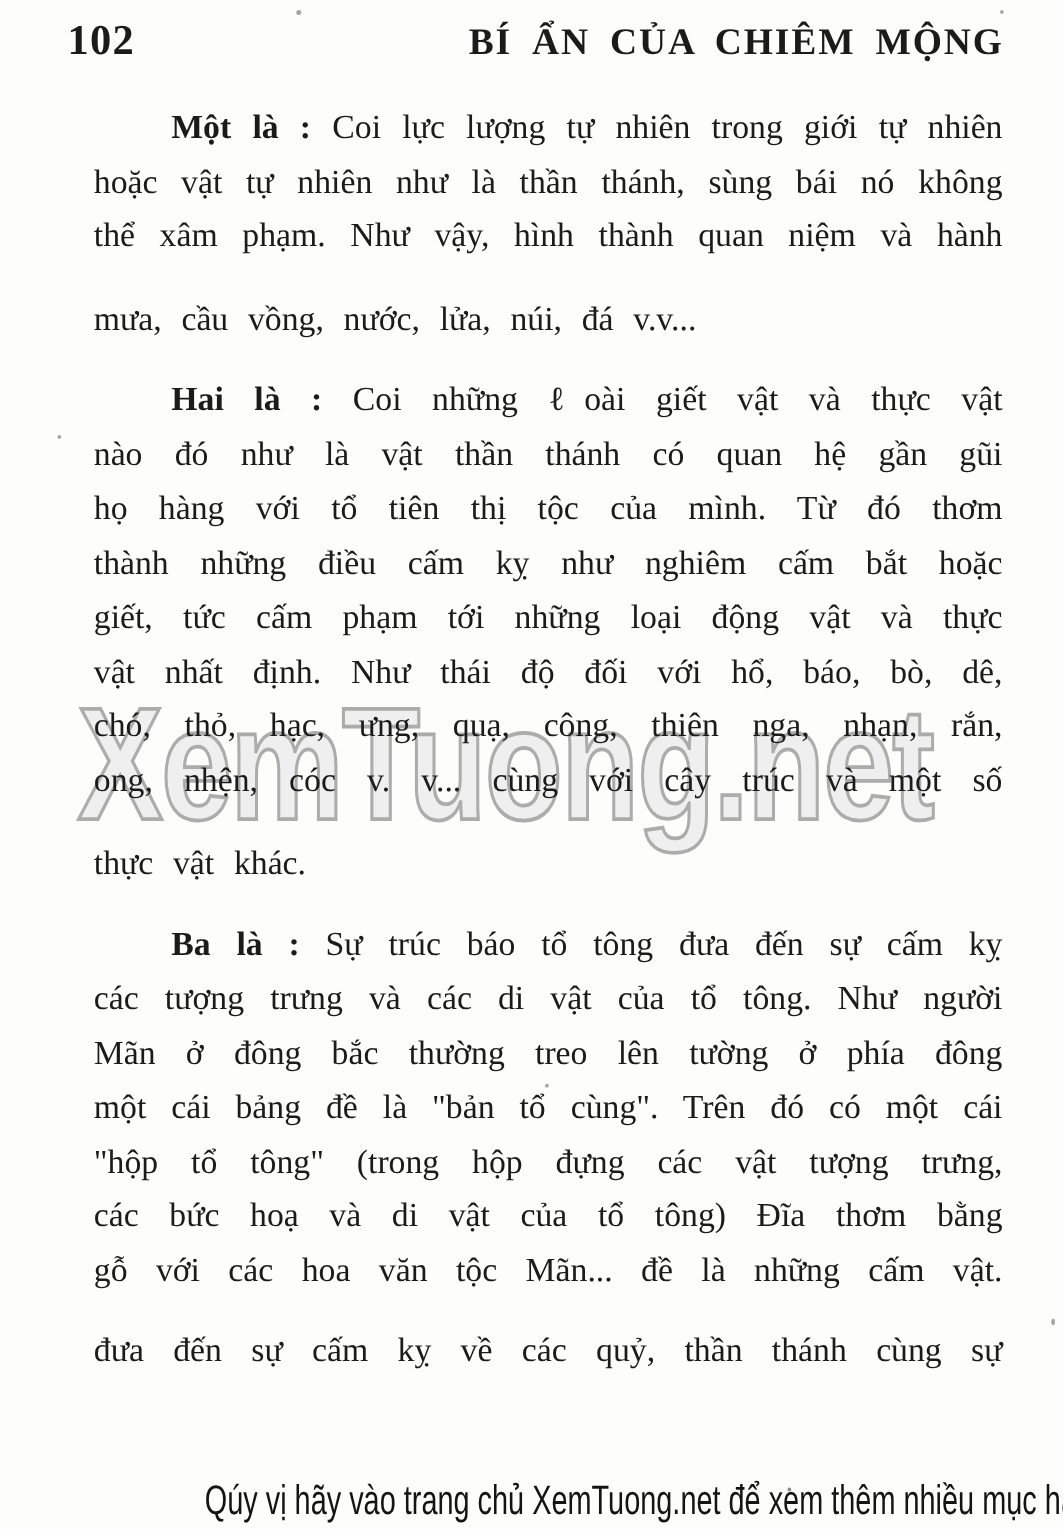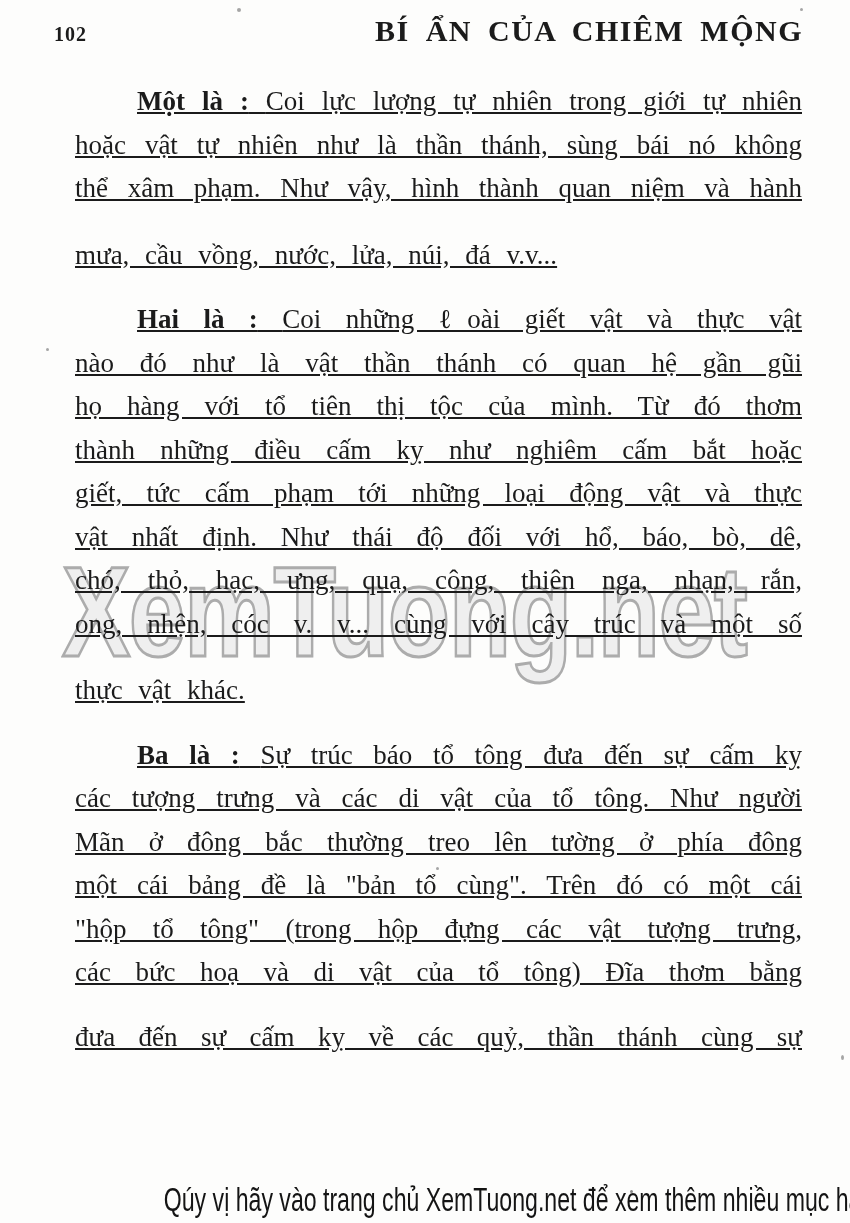"102" .page-number { font-size: 20px -> 34px }
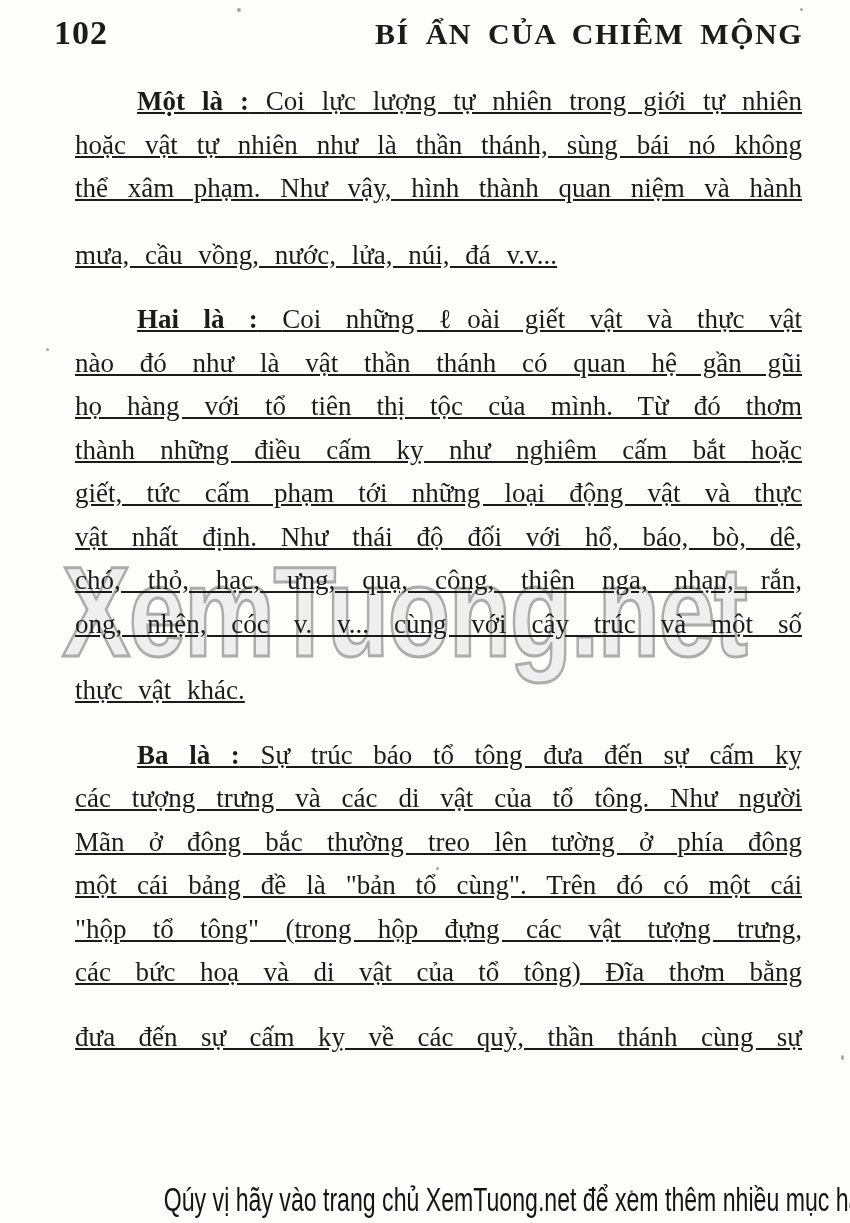"Một là : Coi lực" .body-text { text-decoration: underline -> none }
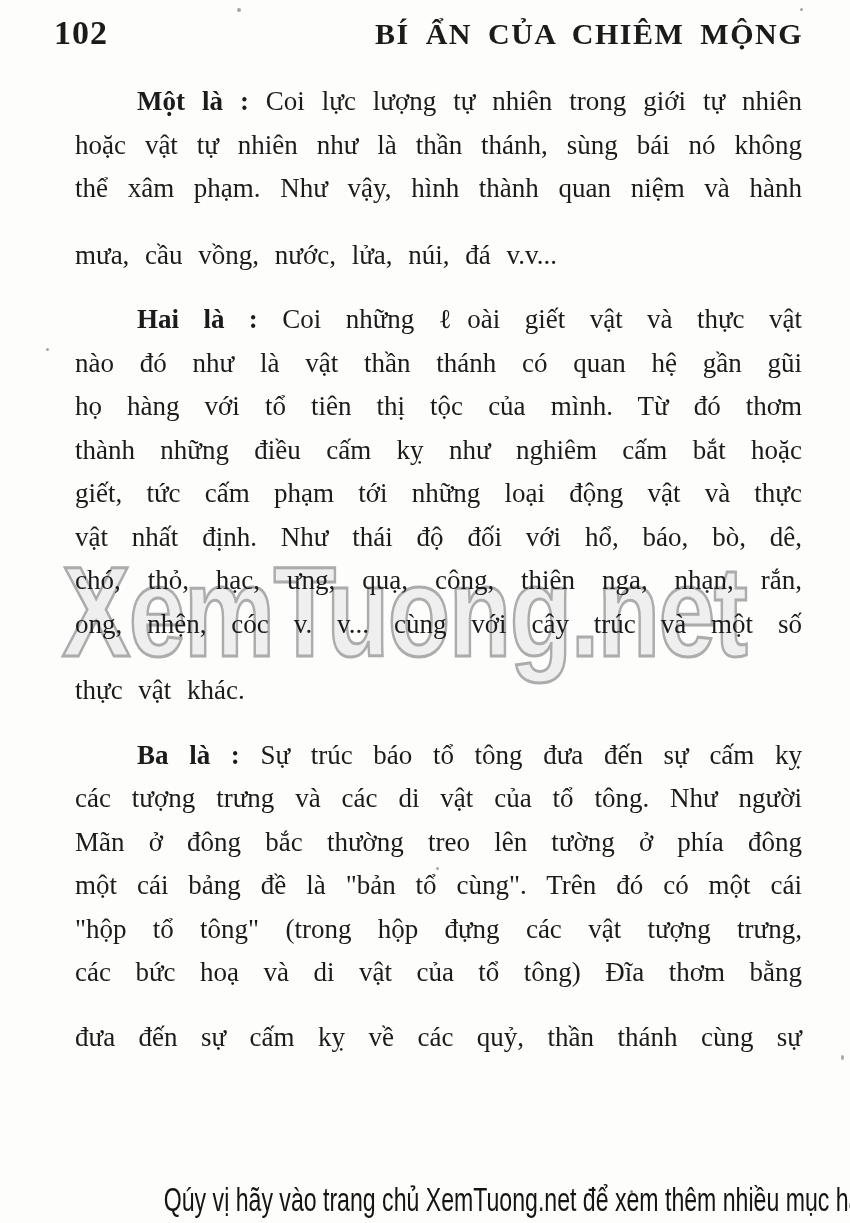"gỗ với các hoa văn" div.line { html: none -> <div>gỗ với các hoa văn tộc Mãn... đề là những cấm vật.</div> }
